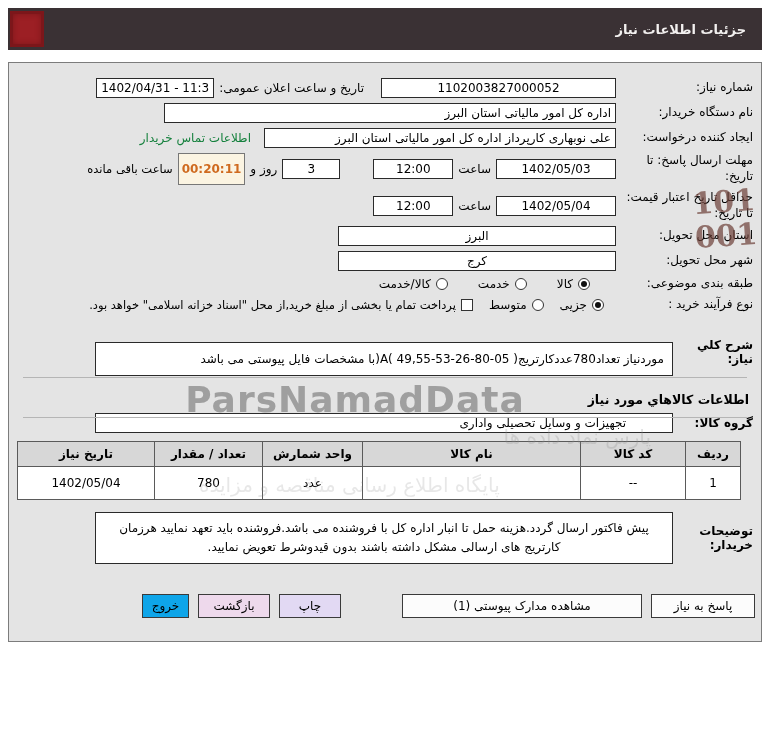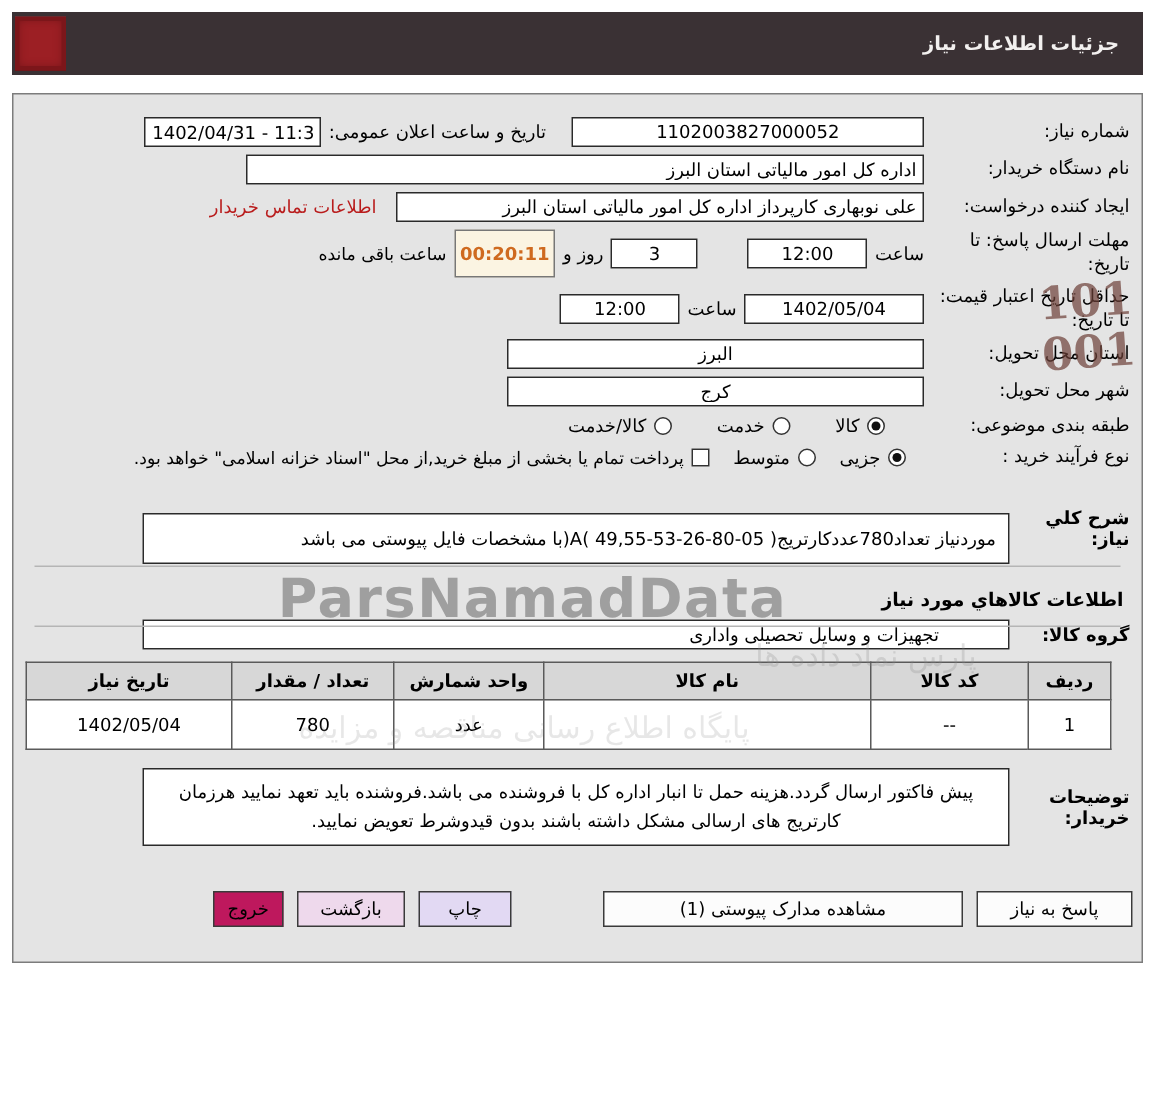"اطلاعات تماس خریدار" .link { color: #b91c1c -> #15803d }
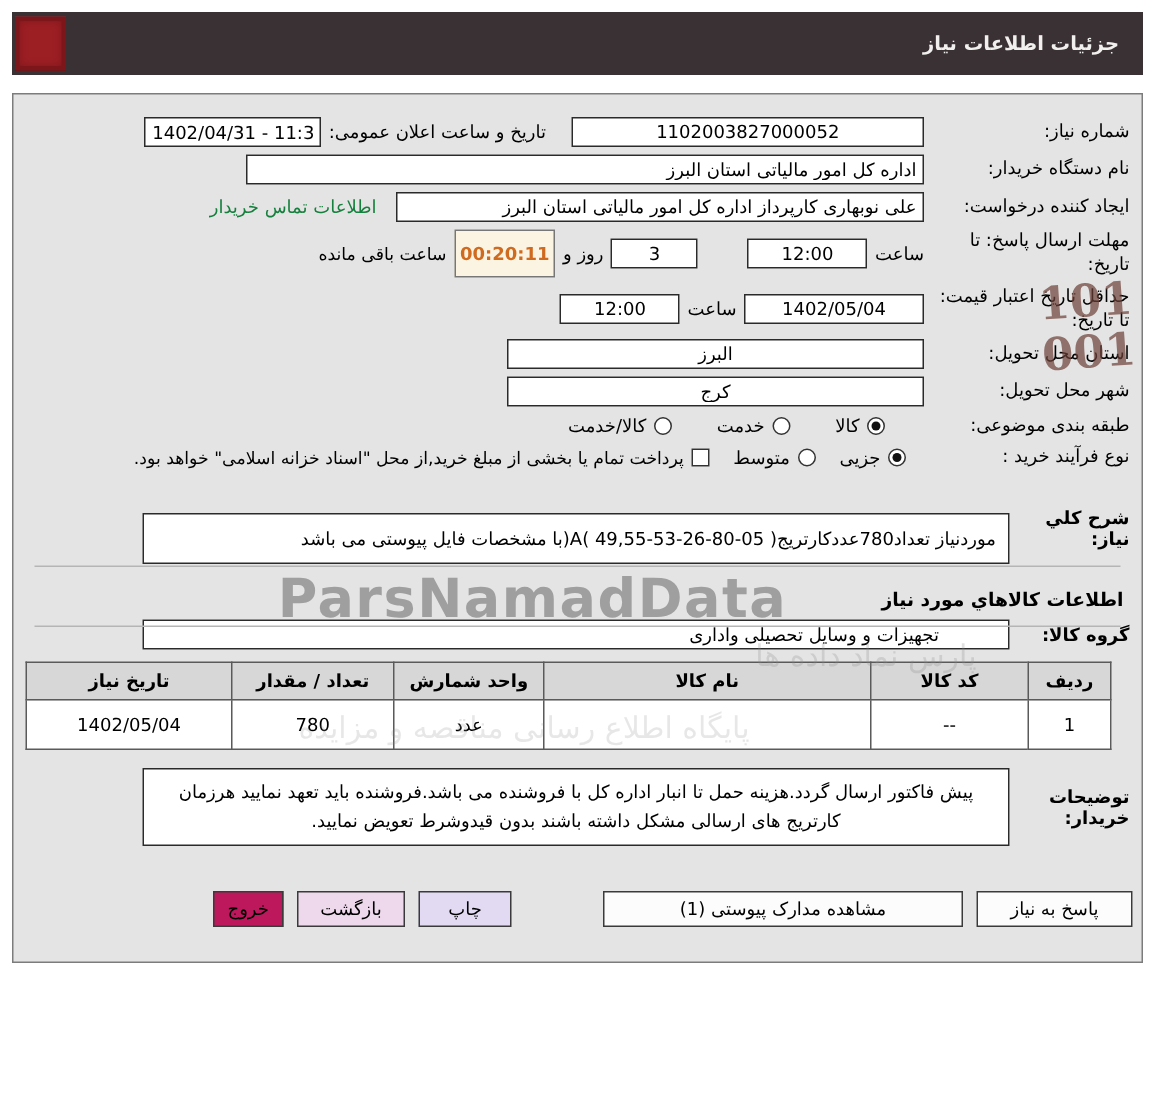"1402/05/03" input.inp { html: none -> <input> }
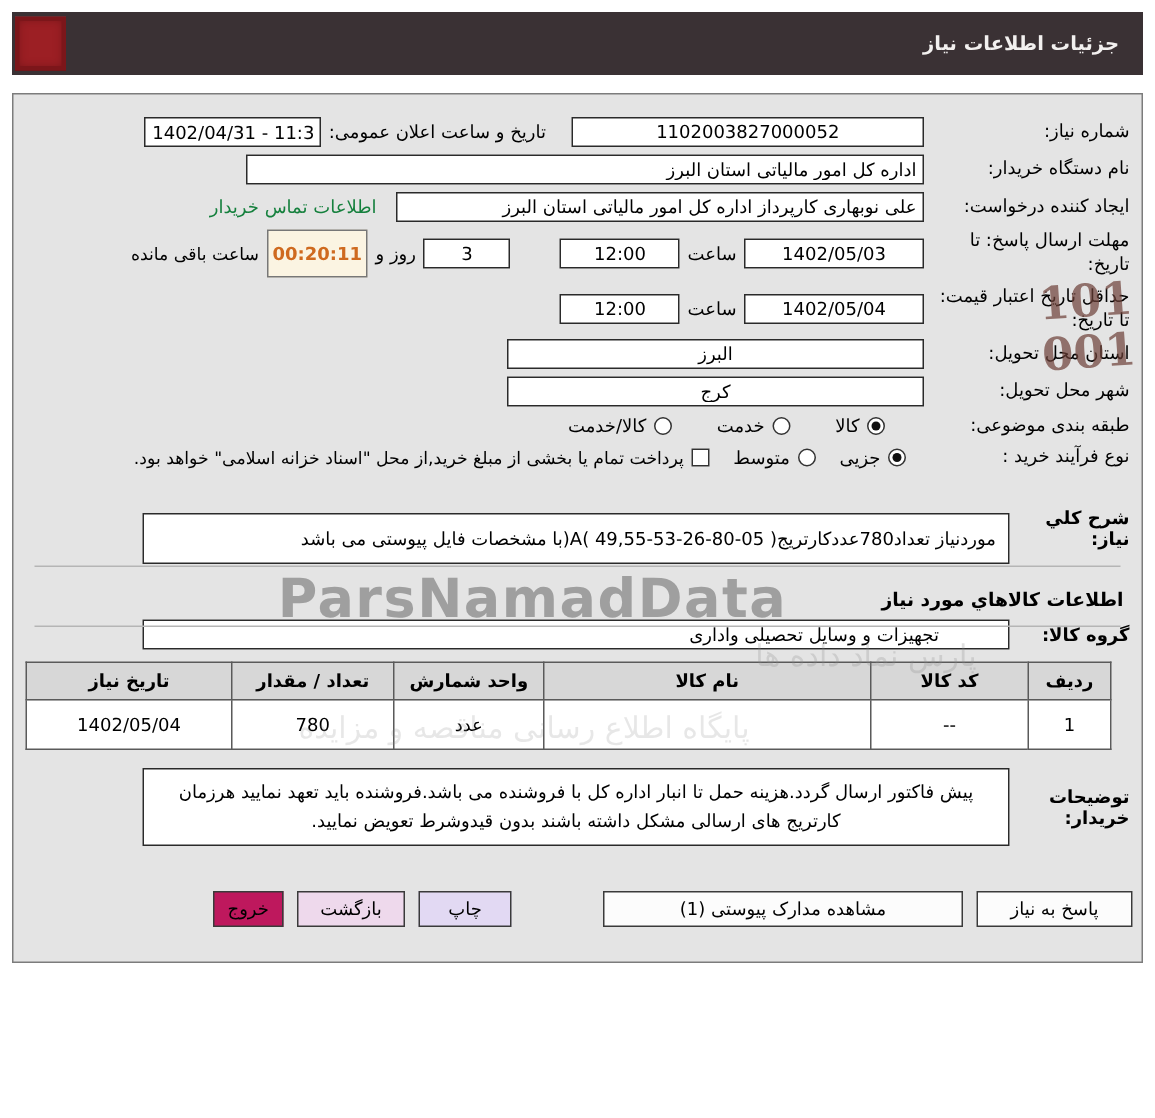"خروج" .btn-exit { background: #be185d -> #0ea5e9 }
